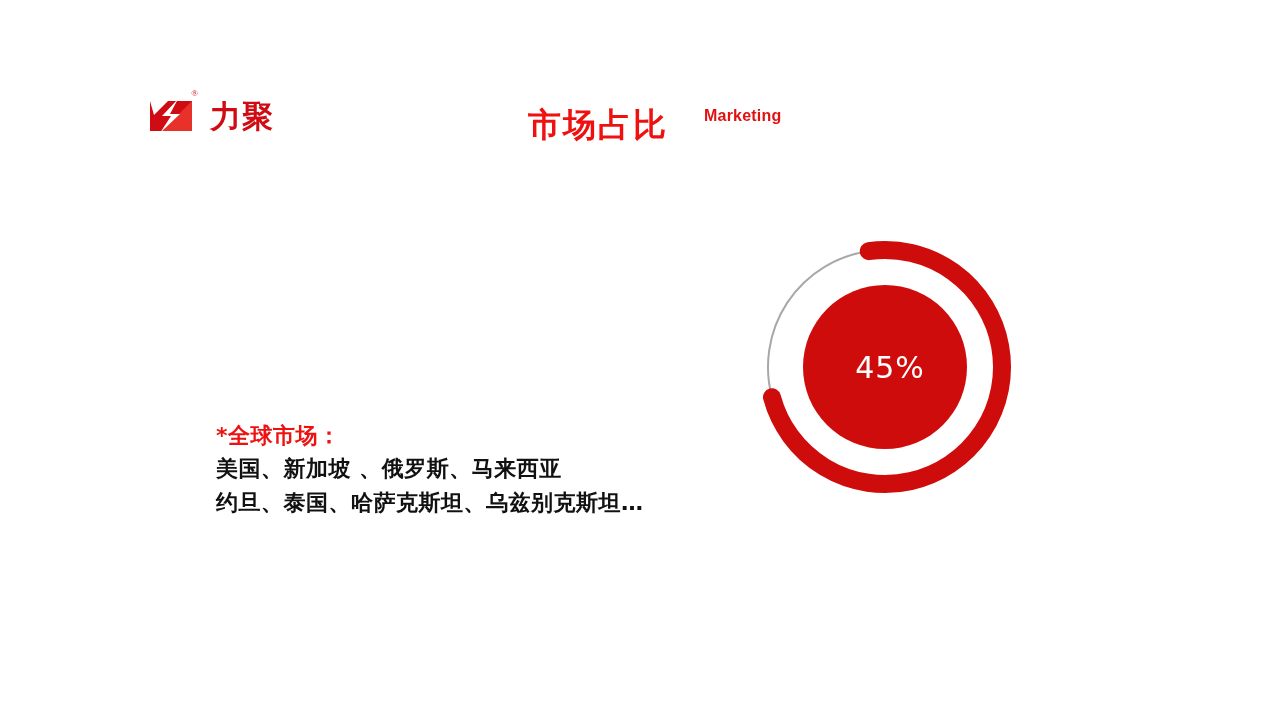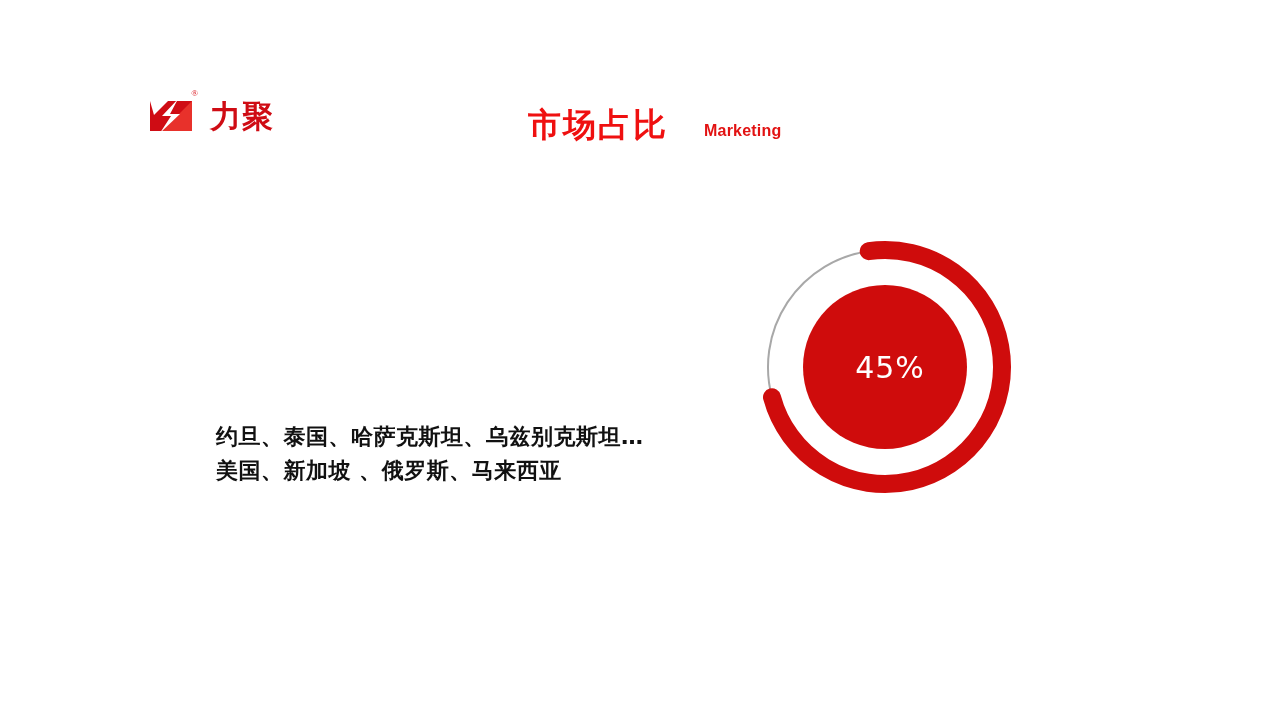"市场占比" .title-row { align-items: flex-end -> none }
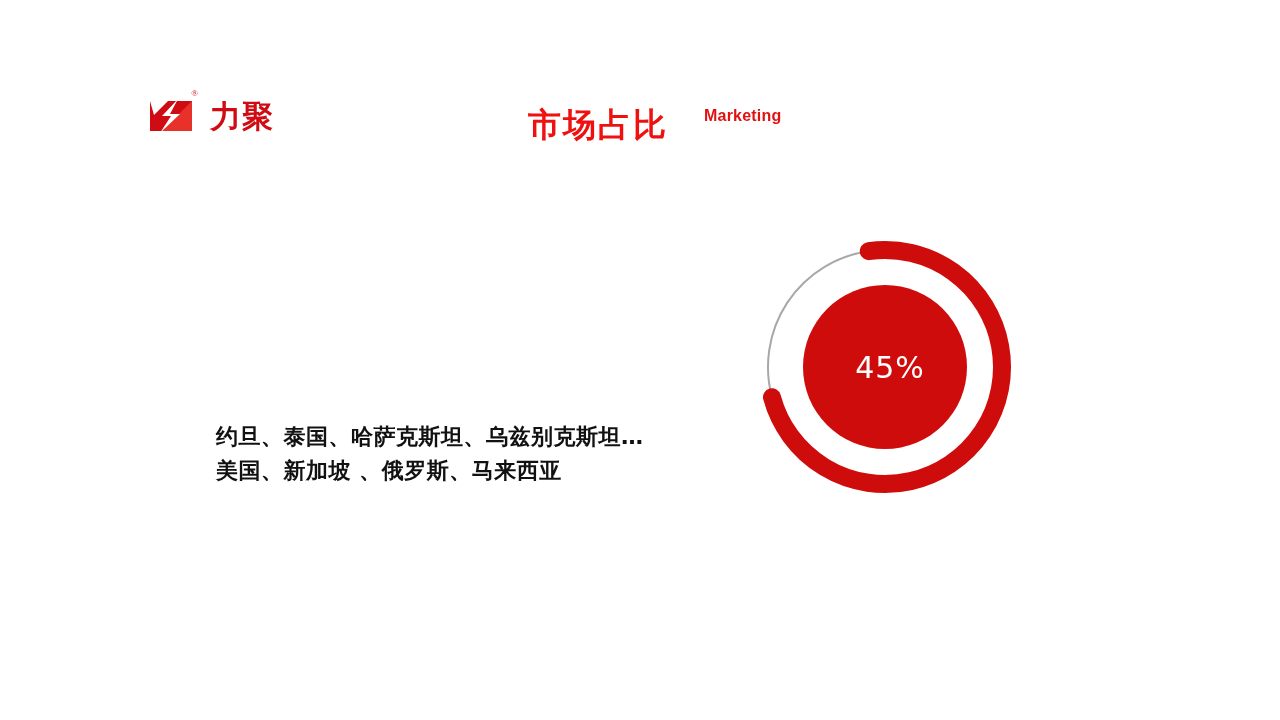"*全球市场：" div.market-head { html: none -> <div>*全球市场：</div> }
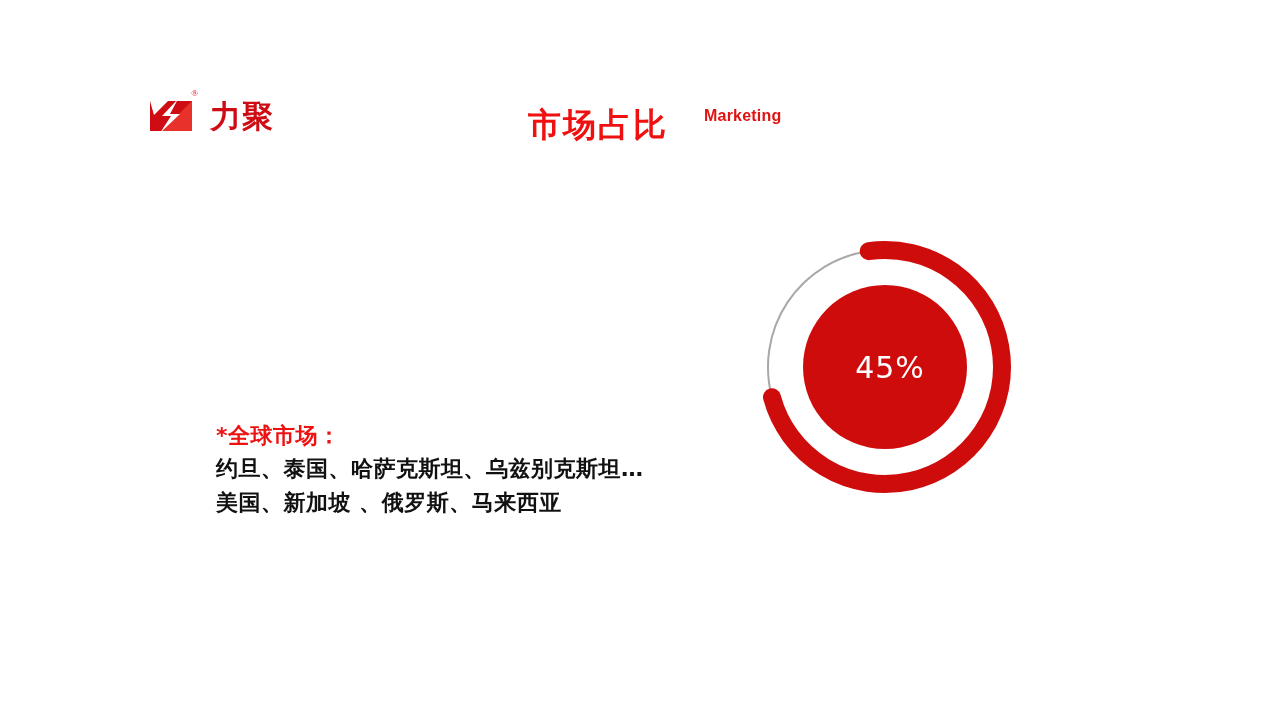"约旦、泰国、哈萨克斯坦、乌兹别克斯坦…" div.market-line { order: before "美国、新加坡 、俄罗斯、马来西亚" -> after "美国、新加坡 、俄罗斯、马来西亚" }
